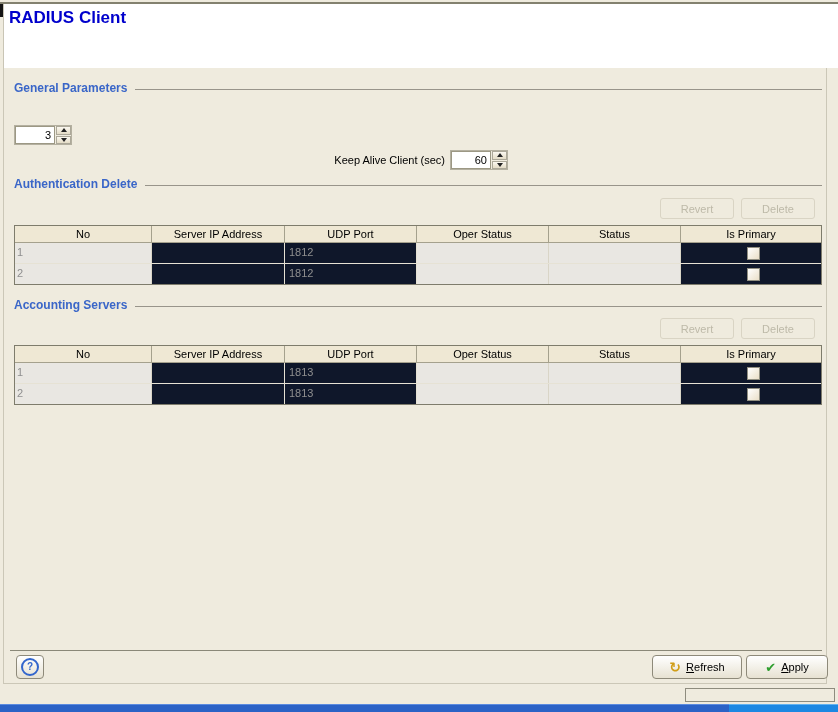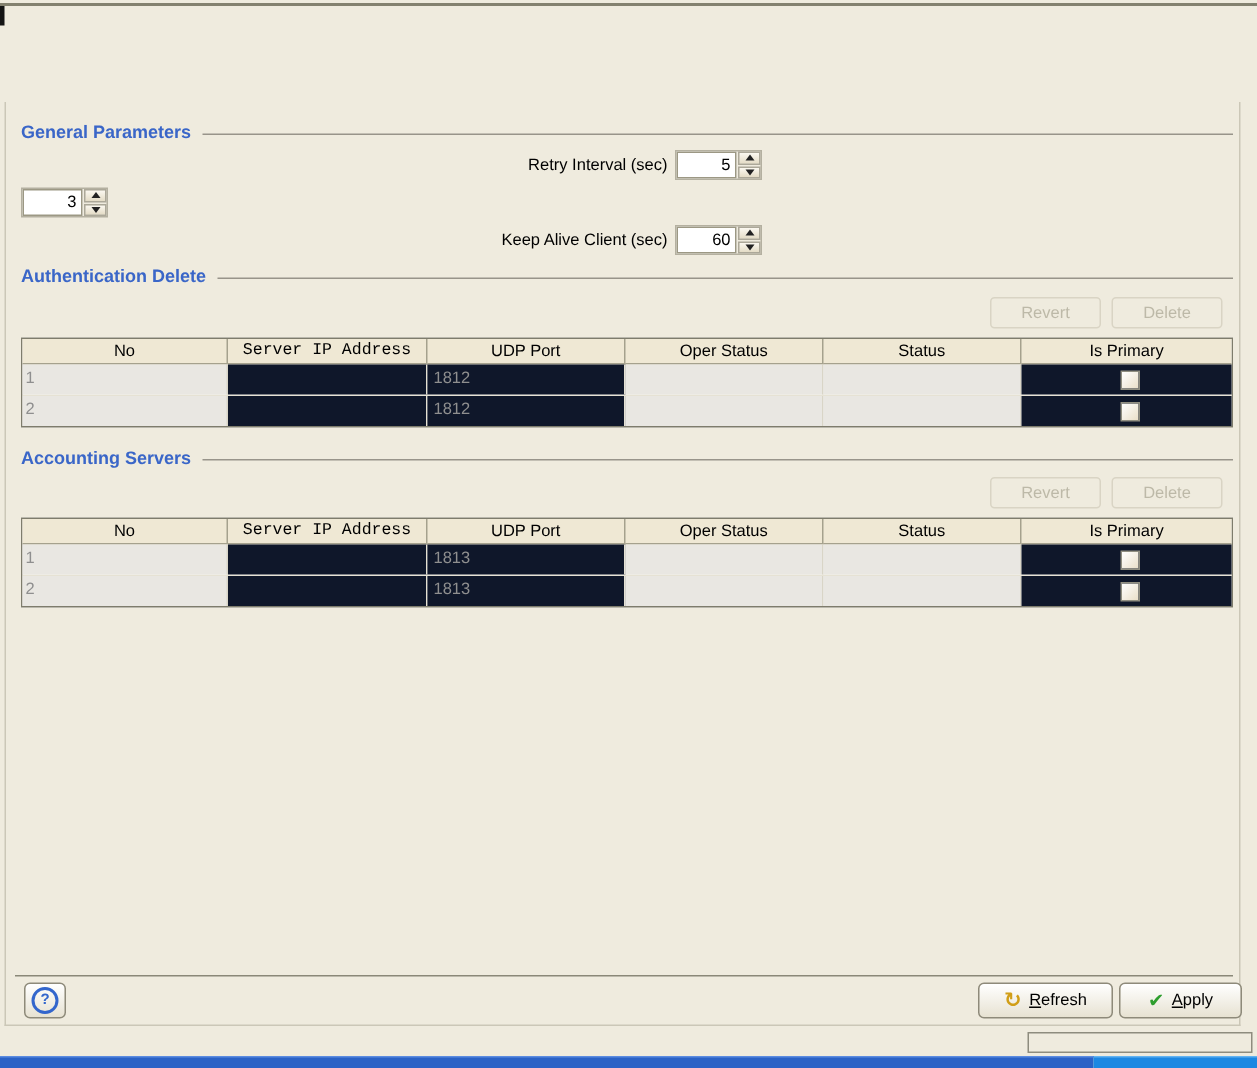"RADIUS Client" div.header { html: none -> <div> <div>RADIUS Client</div> </div> }
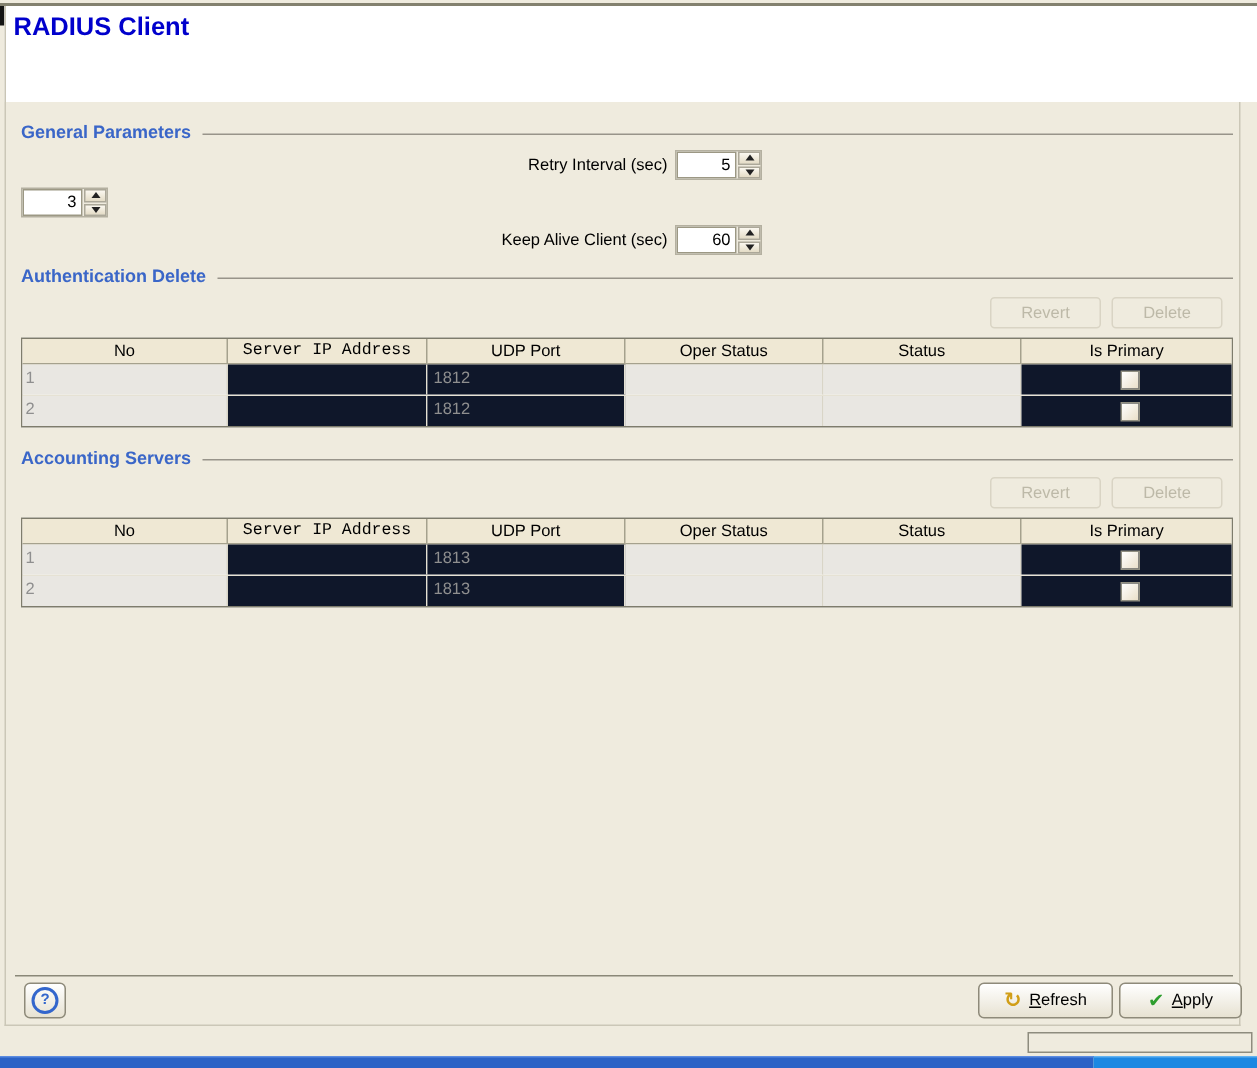"Retry Interval (sec)" div.param-row { html: <div> <div>Retry Interval (sec)</div> <div> <input> <div> <div> <span></span> </div> <div> <span></span> </div> </div> </div> </div> -> none }
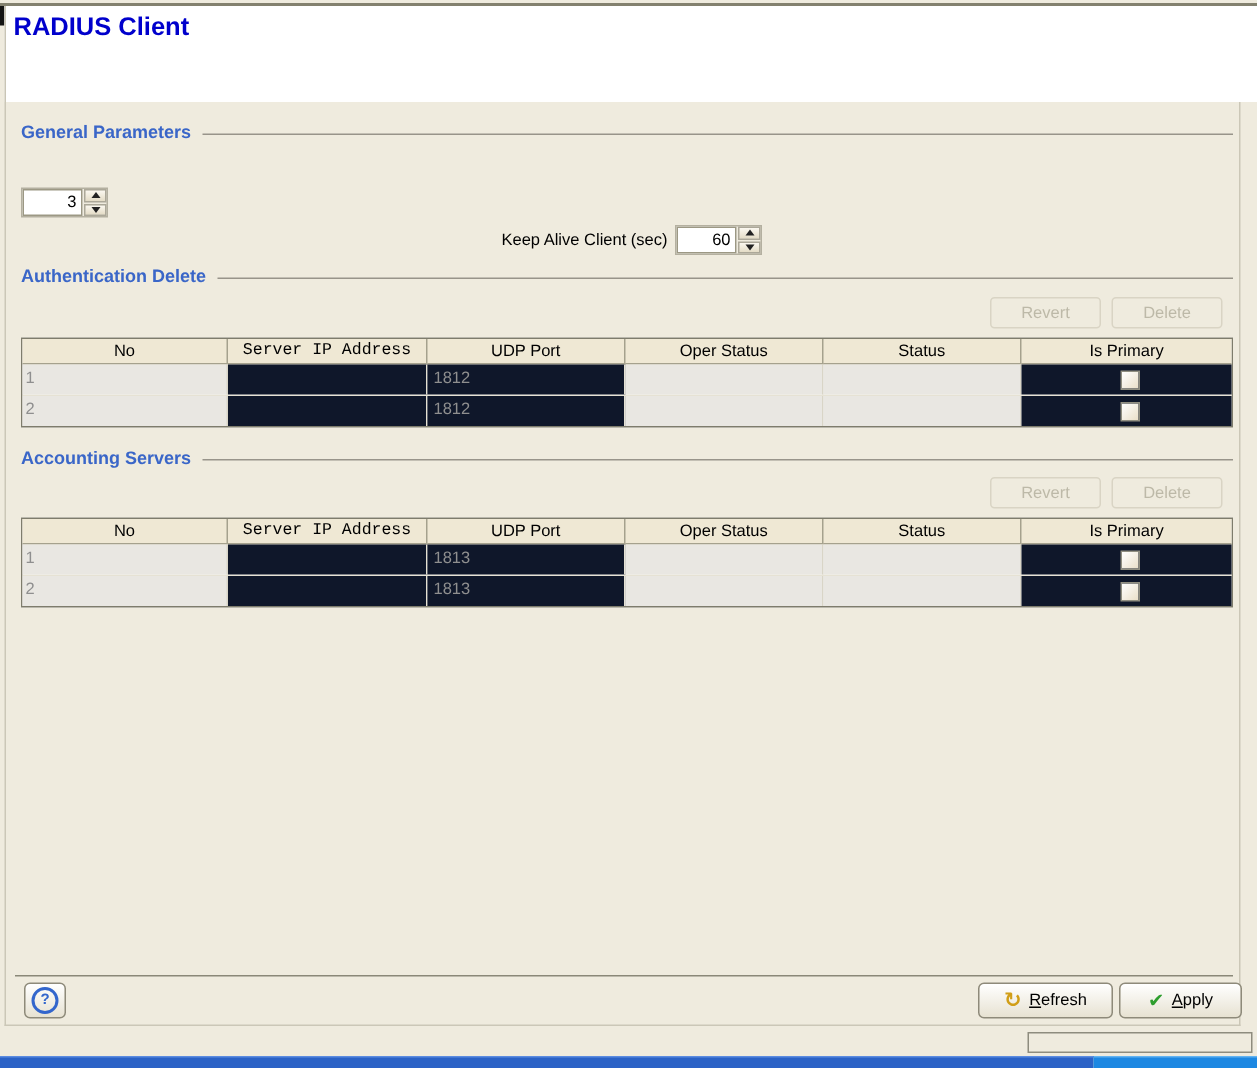"Server IP Address" .c1 { font-family: Liberation Mono, monospace -> none }
